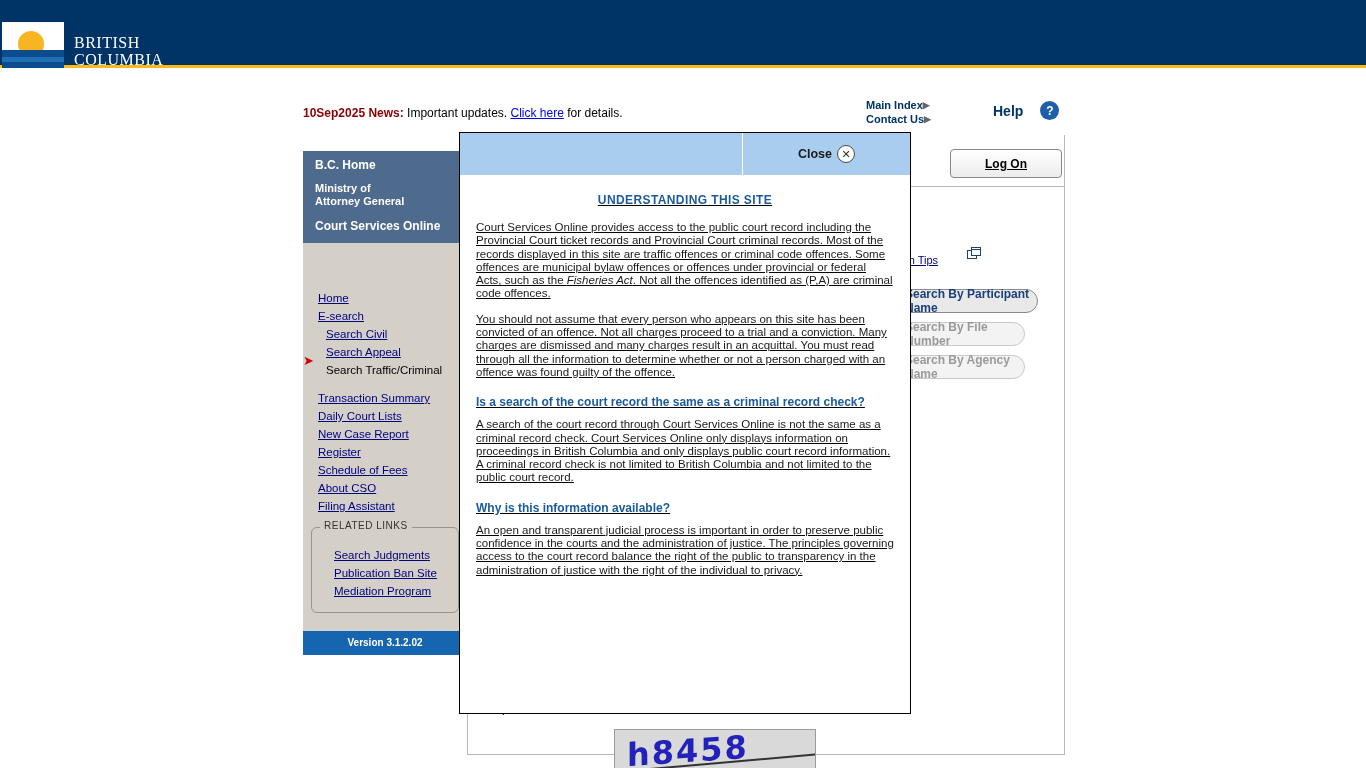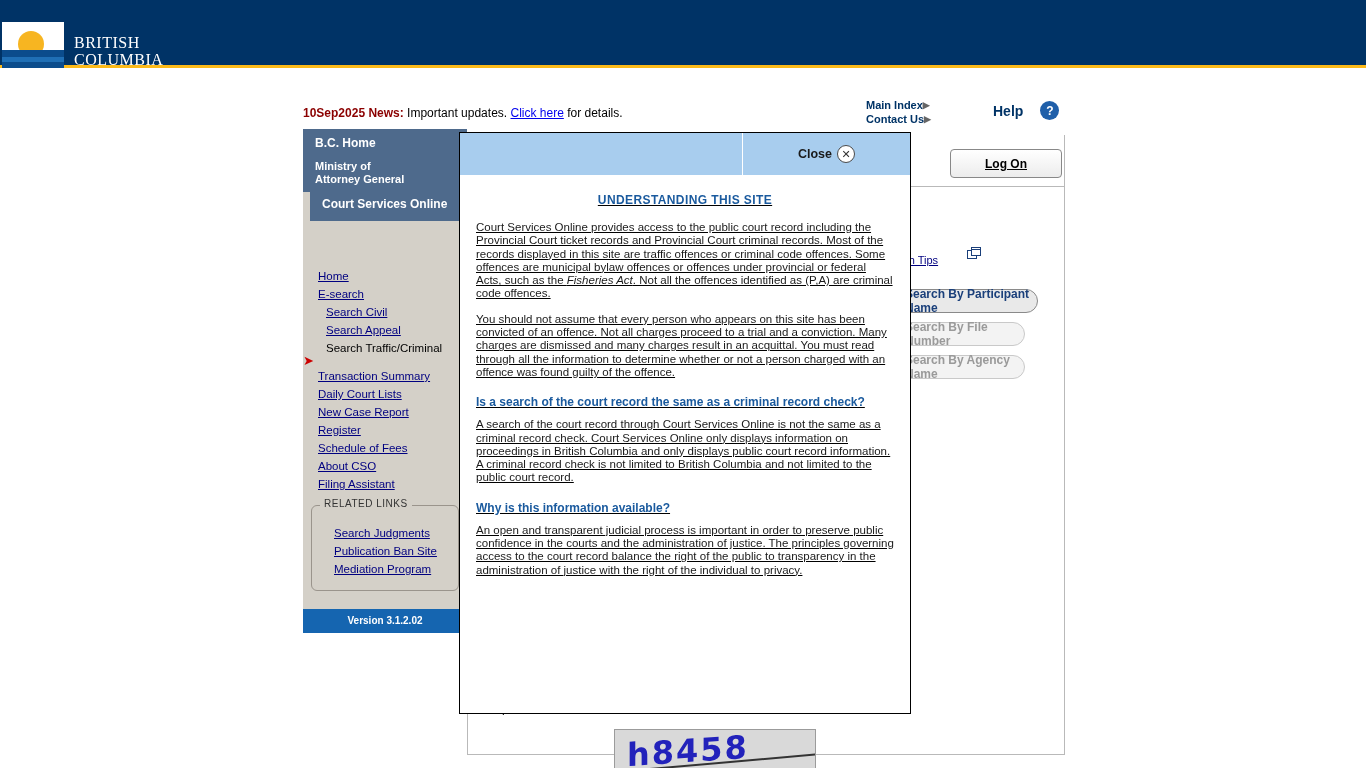"B.C. Home" .sidebar { top: 58px -> 80px }
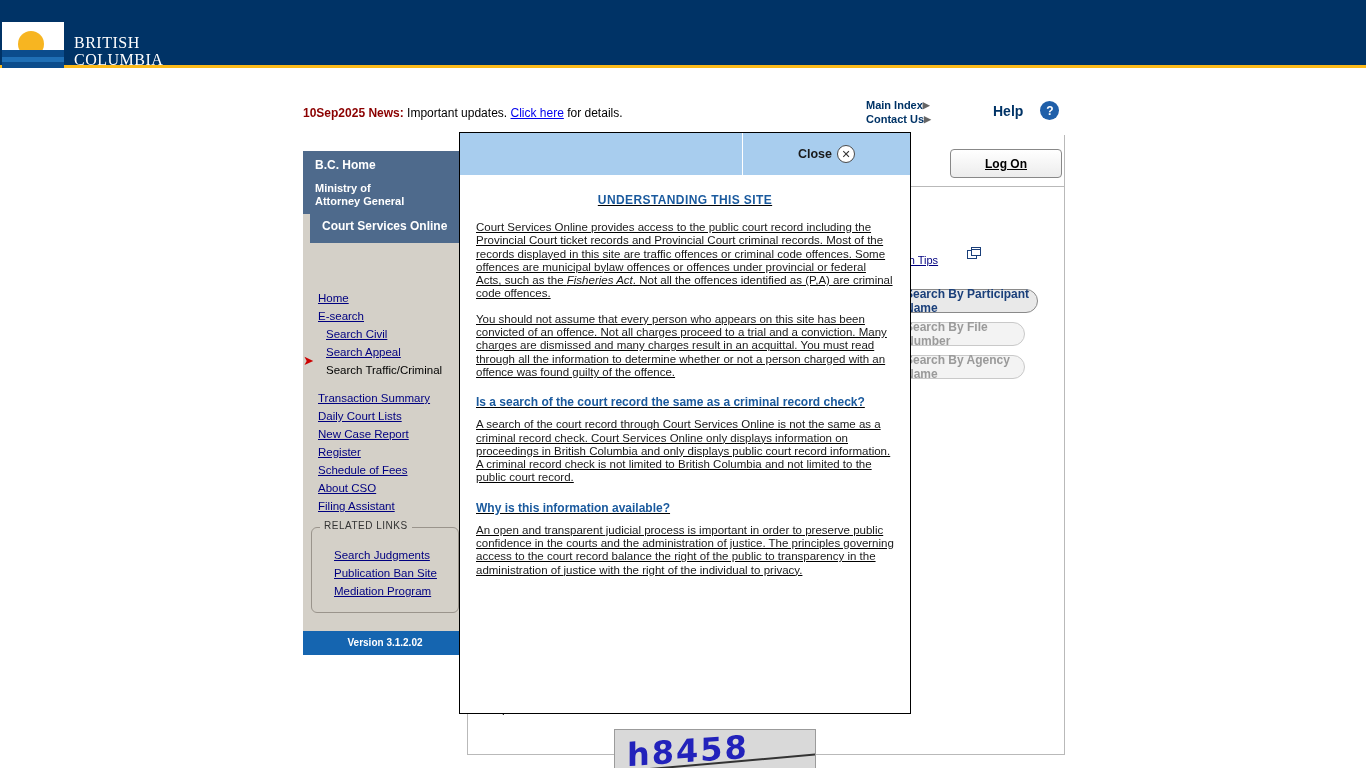"Court Services Online" .sb-cur { margin-left: 7px -> none }
